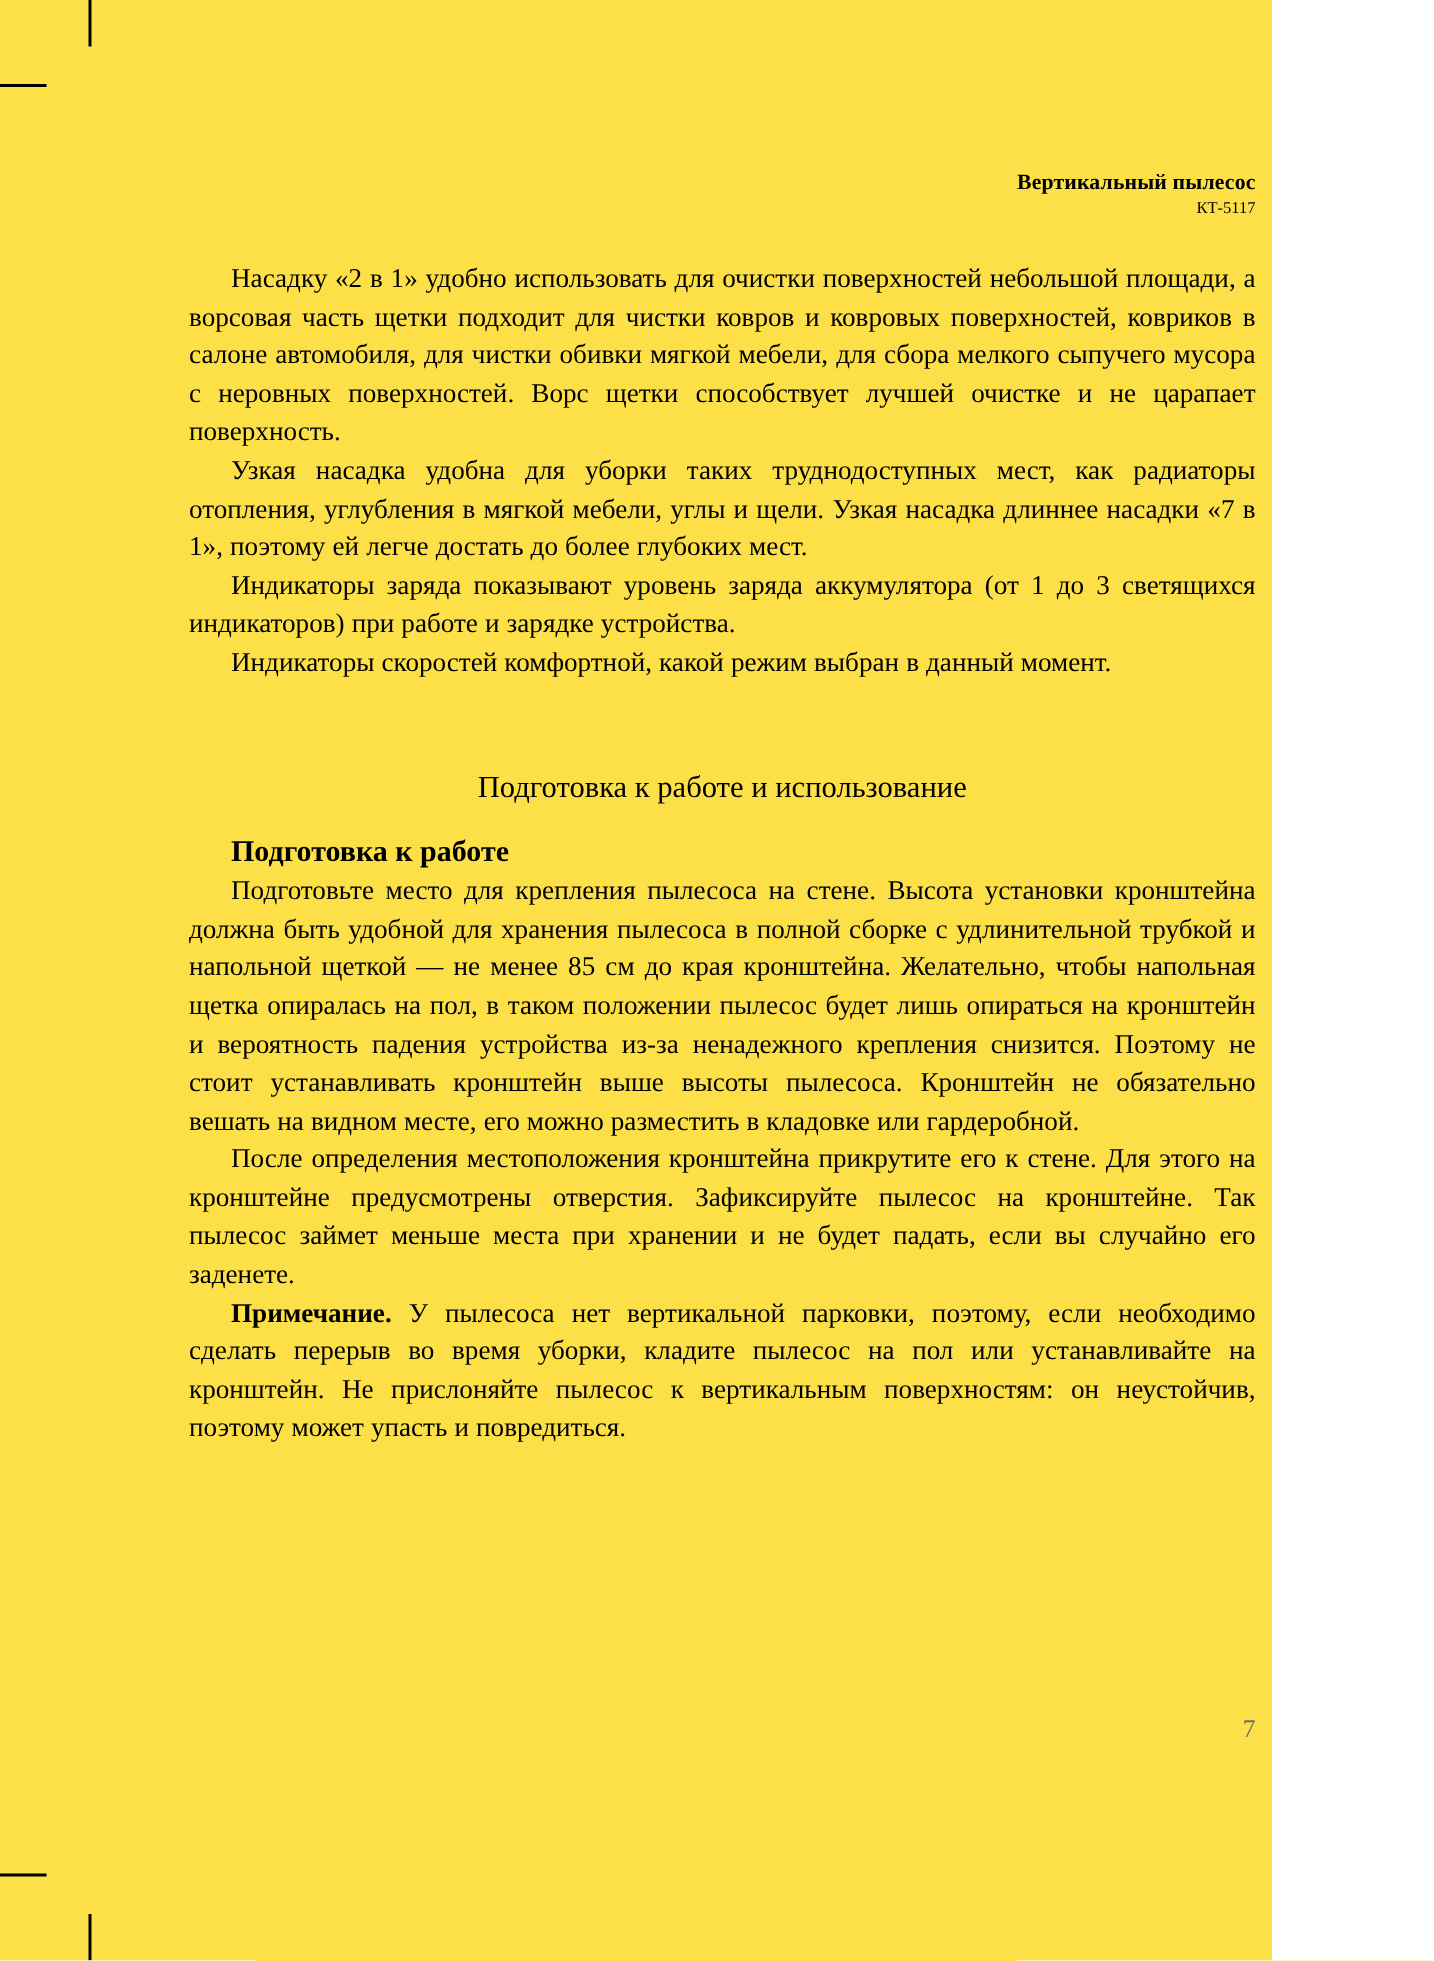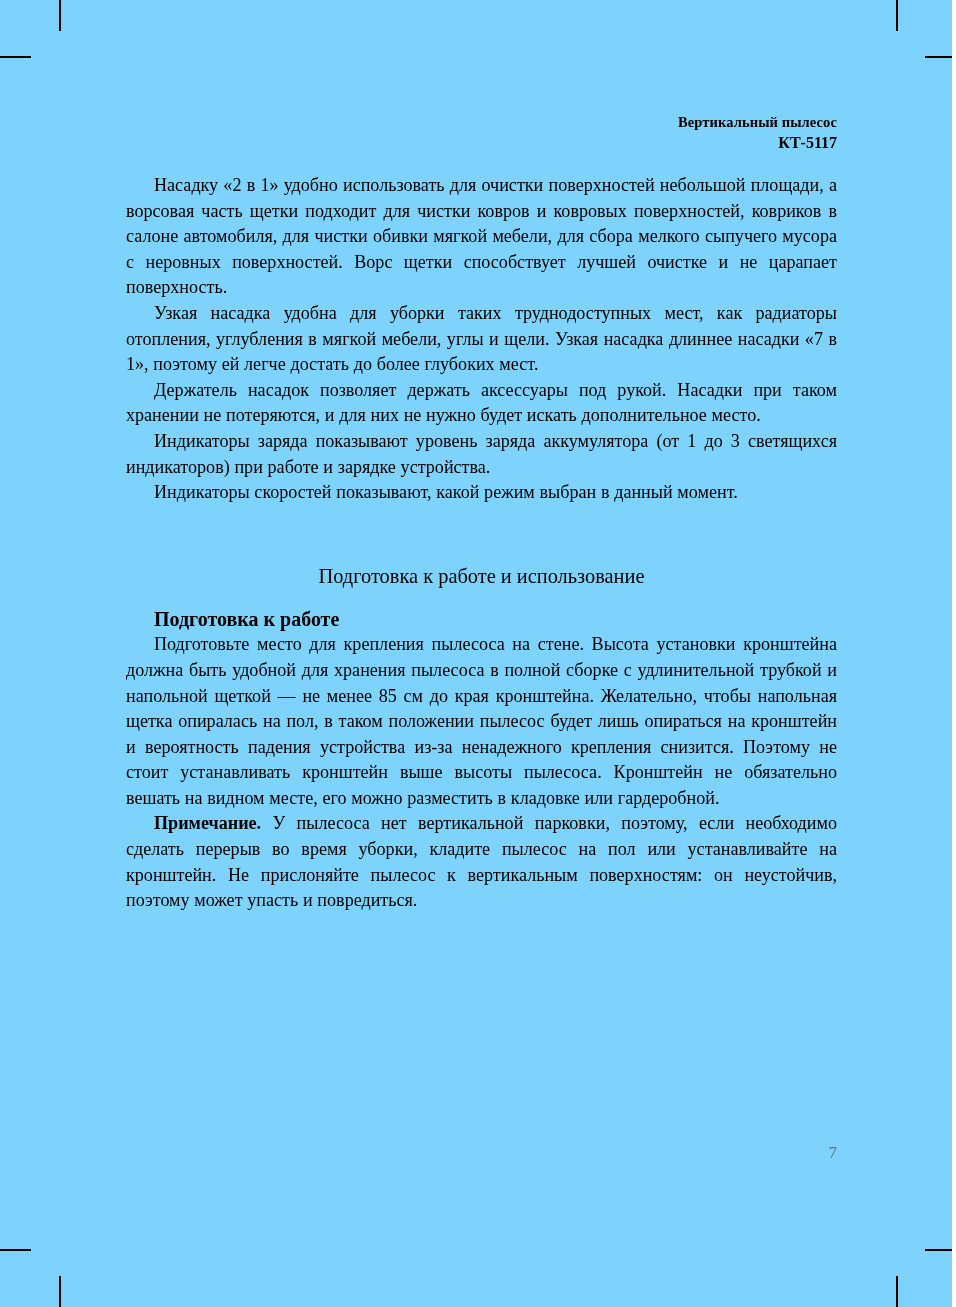"Вертикальный пылесос" .page { background: #7dd3fc -> #fde047; width: 952px -> 848px }
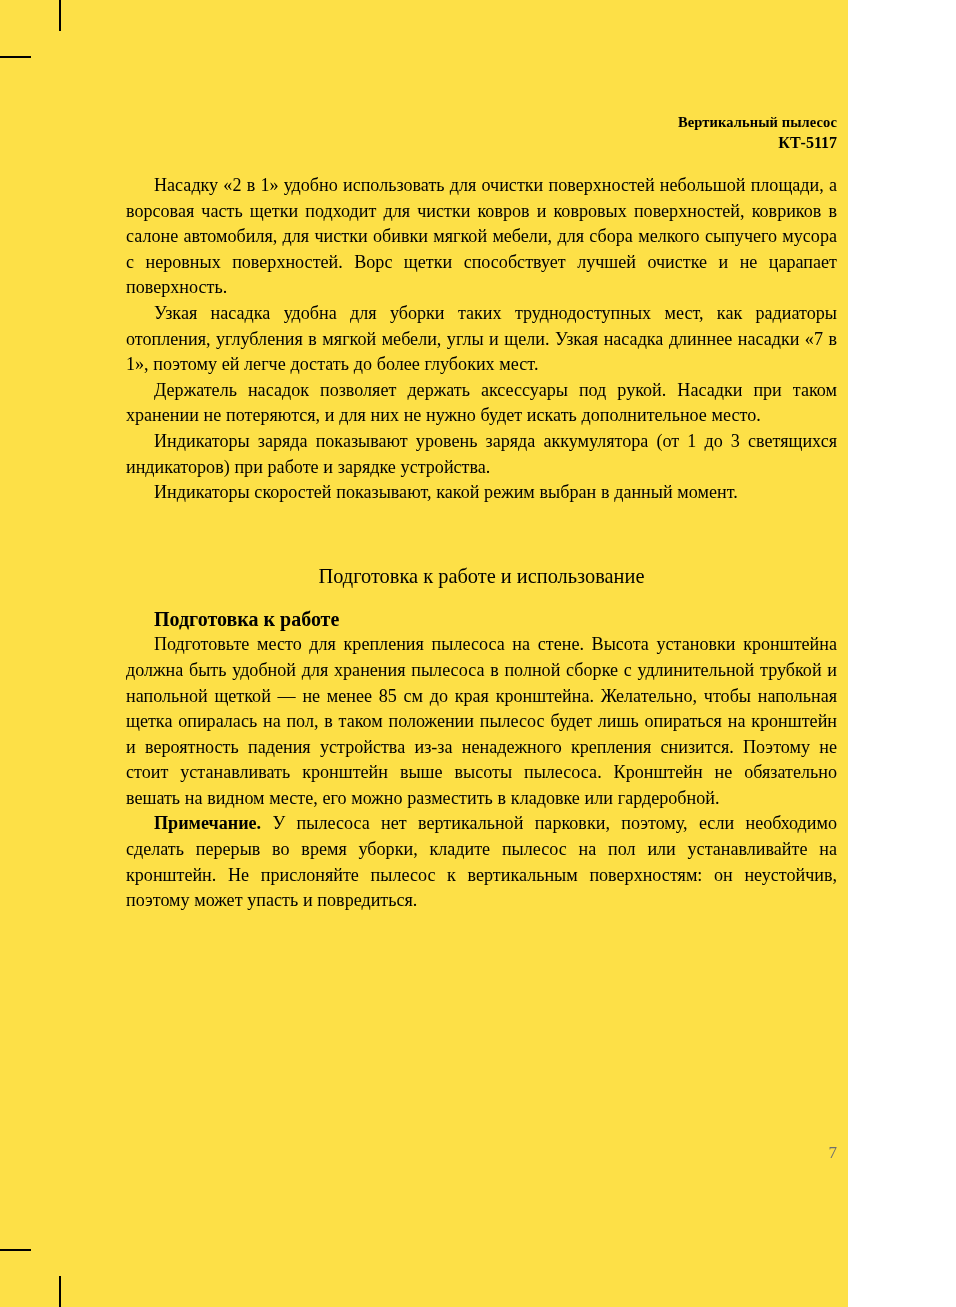"КТ-5117" .running-head .model { font-size: 16px -> 11px; font-weight: bold -> normal }
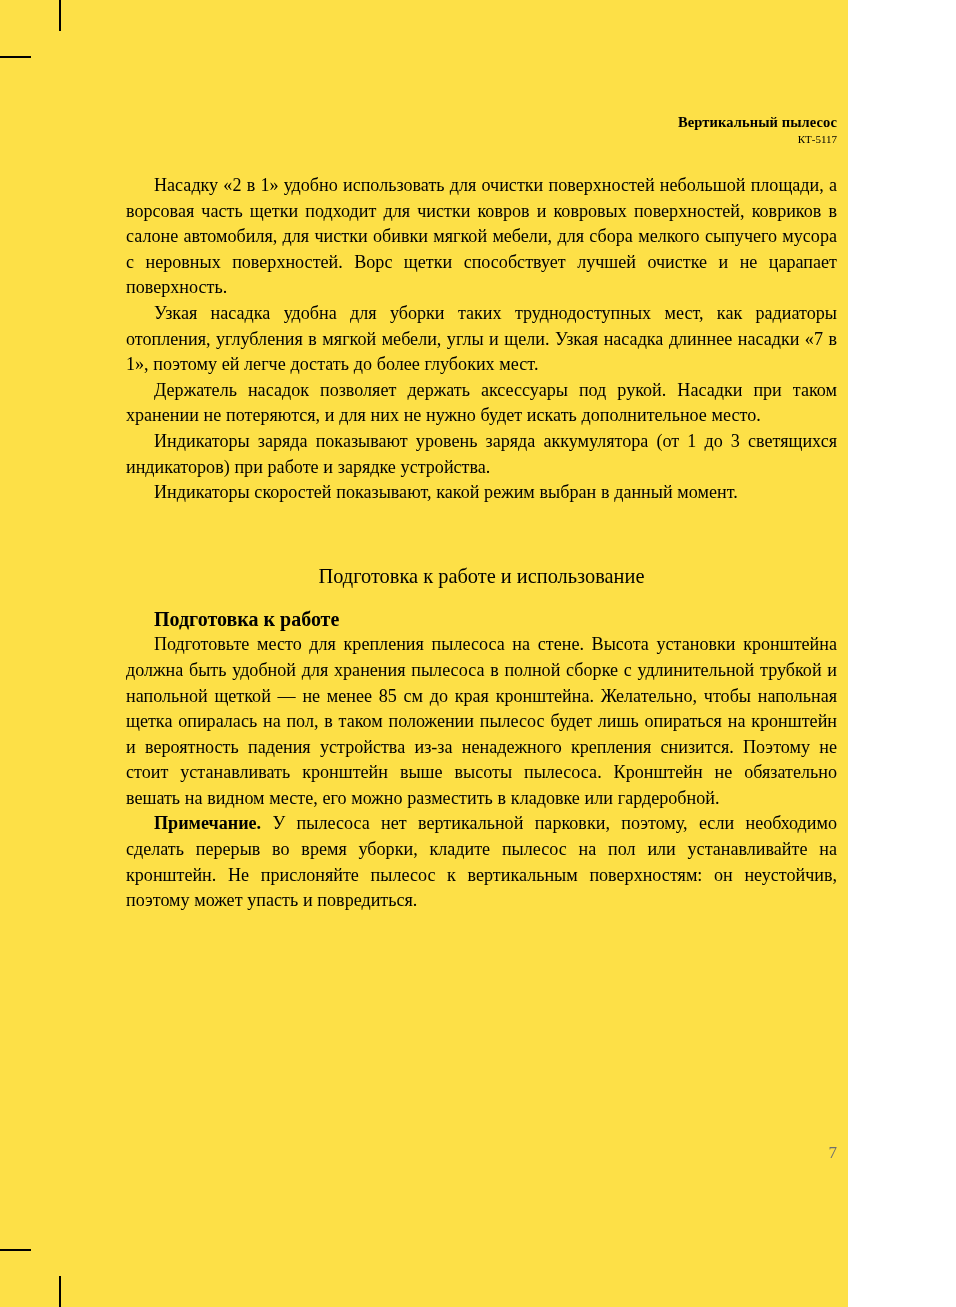"Держатель насадок позволяет держать" p.body { html: <p>Держатель насадок позволяет держать аксессуары под рукой. Насадки при таком хранении не потеряются, и для них не нужно будет искать дополнительное место.</p> -> none }
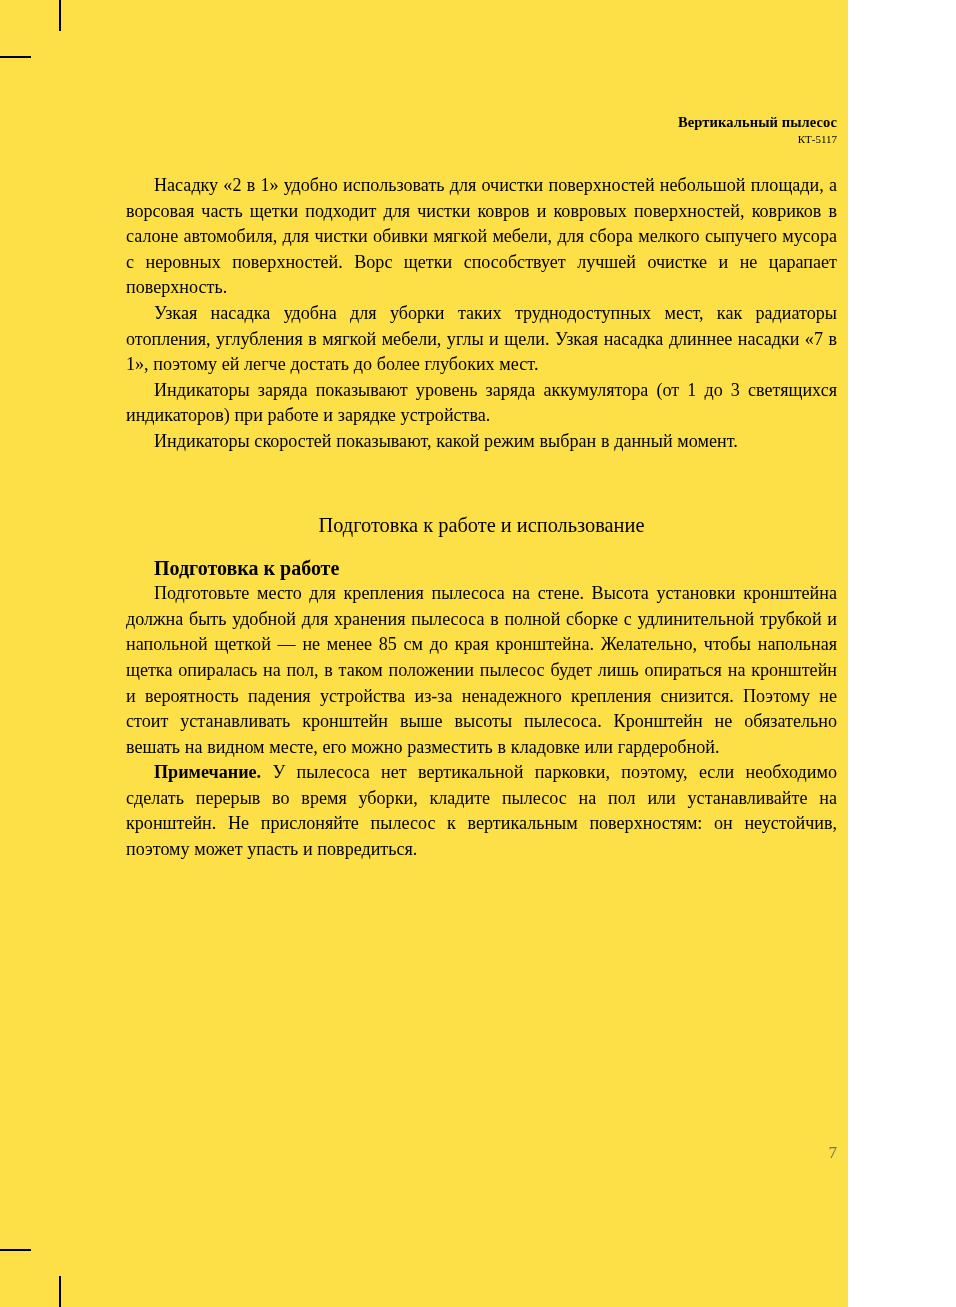"Индикаторы скоростей показывают, какой" p.body { text: показывают -> комфортной }
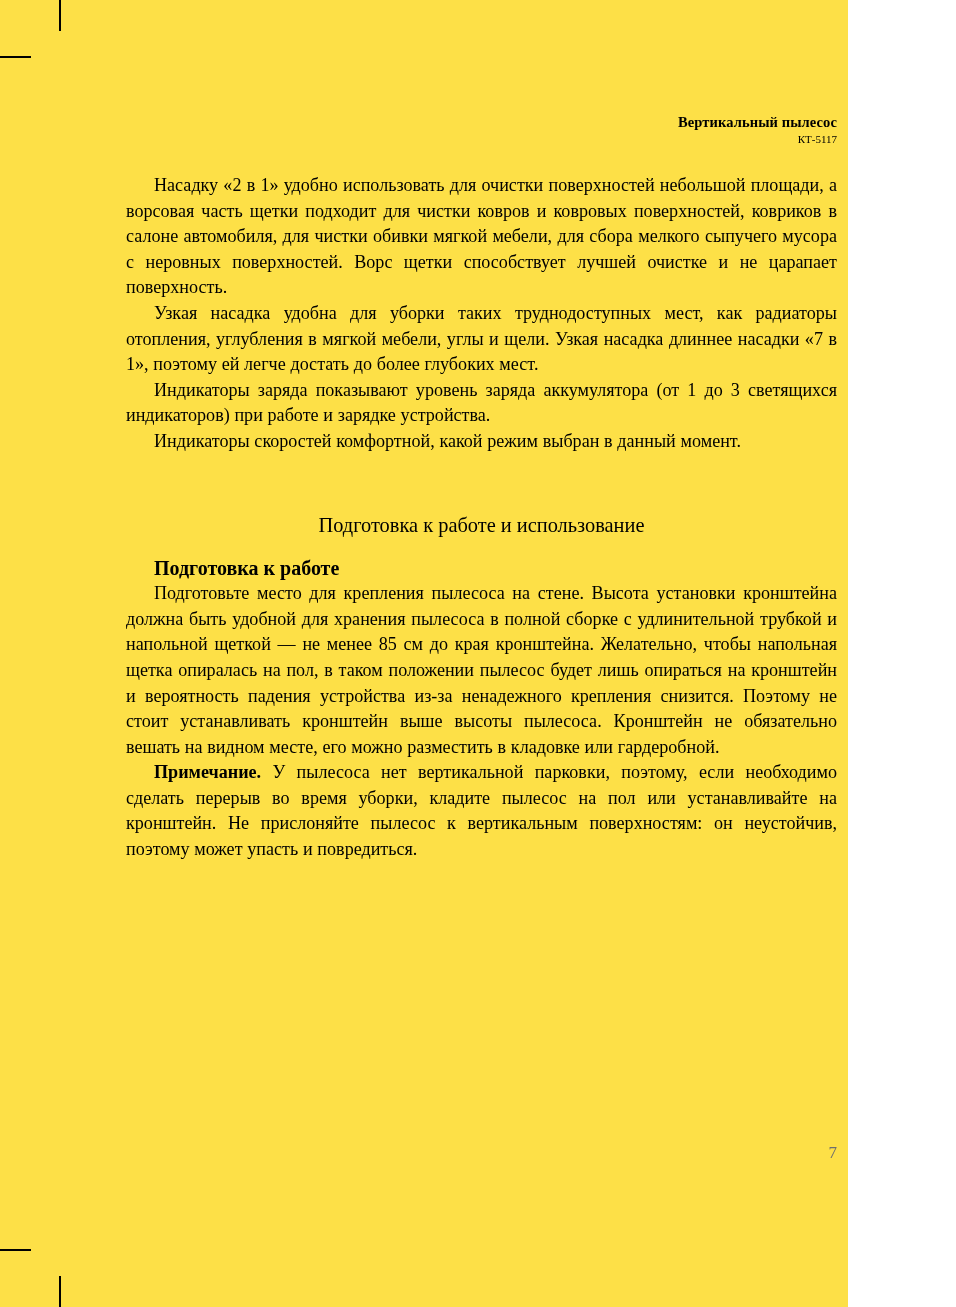"После определения местоположения" p.body { html: none -> <p>После определения местоположения кронштейна прикрутите его к стене. Для этого на кронштейне предусмотрены отверстия. Зафиксируйте пылесос на кронштейне. Так пылесос займет меньше места при хранении и не будет падать, если вы случайно его заденете.</p> }
